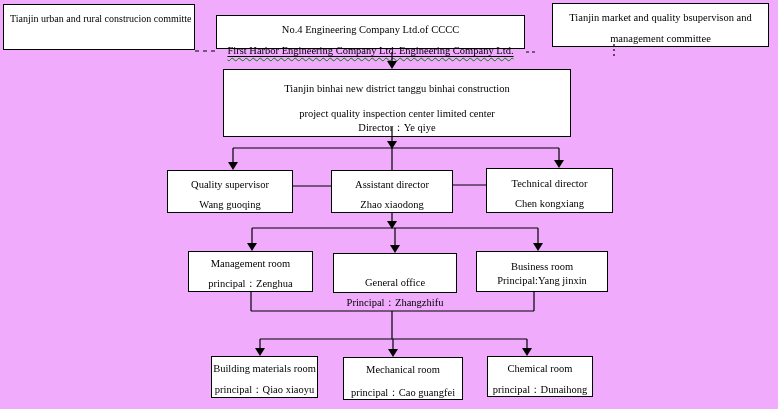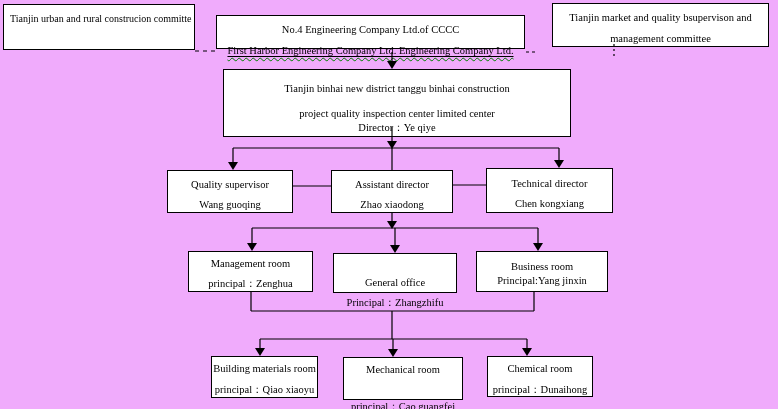"Mechanical room" div.node { gap: 24px -> 10px }
